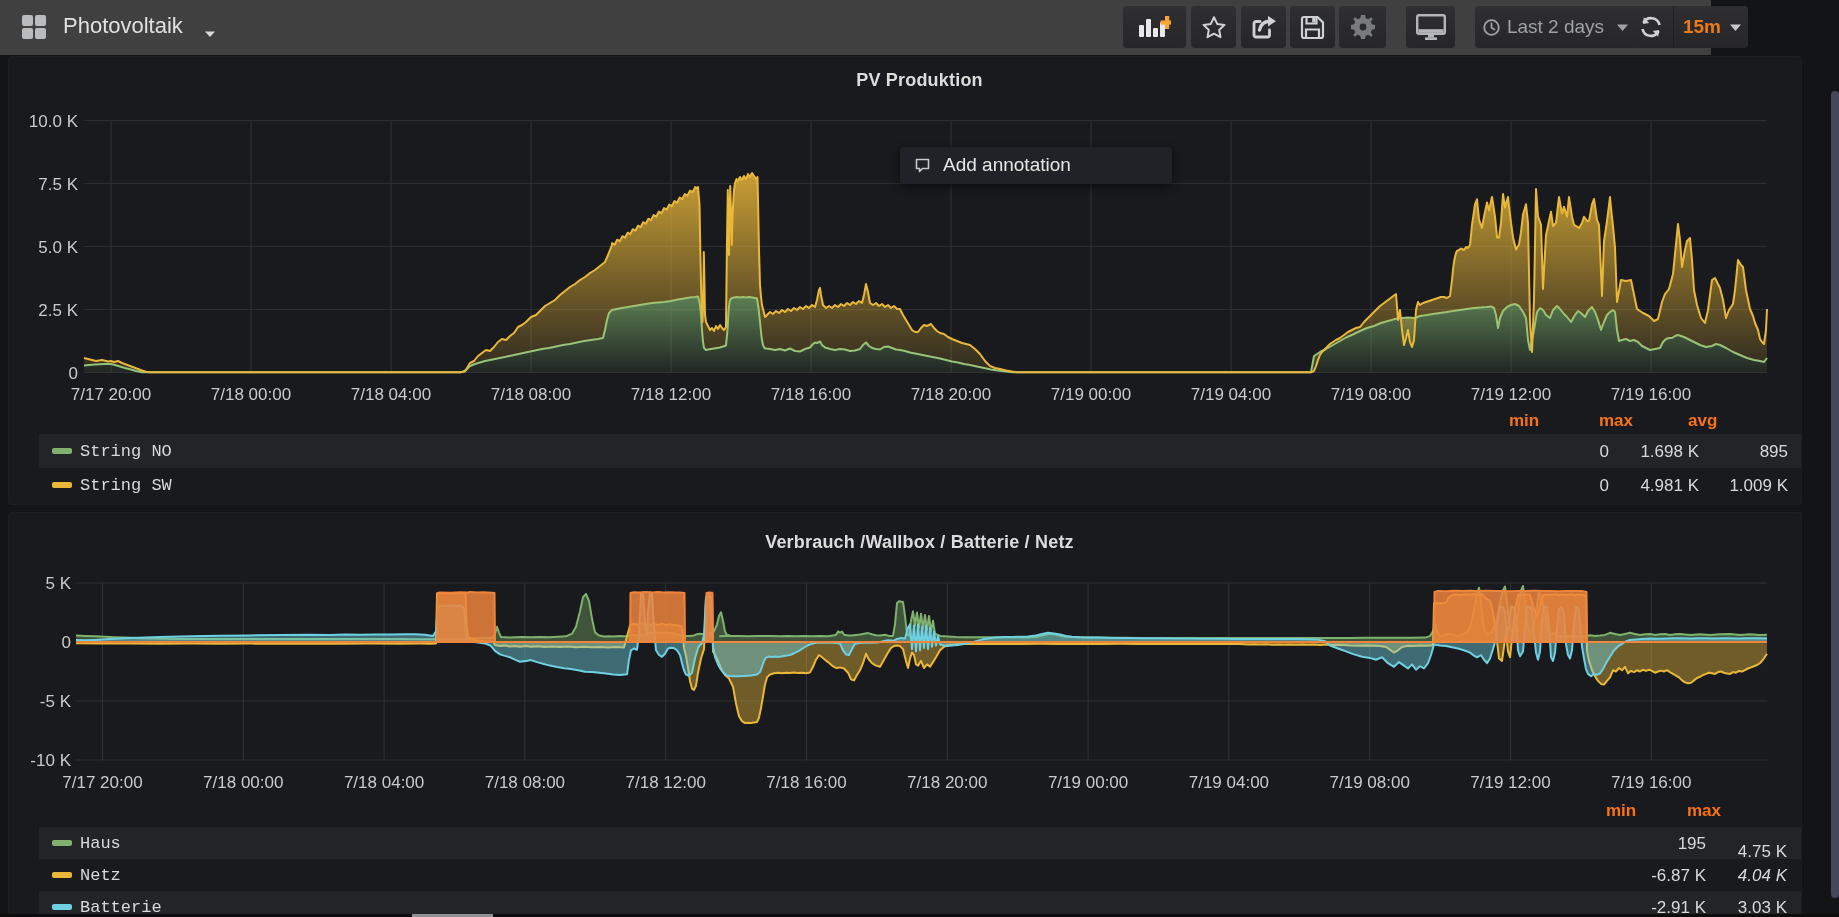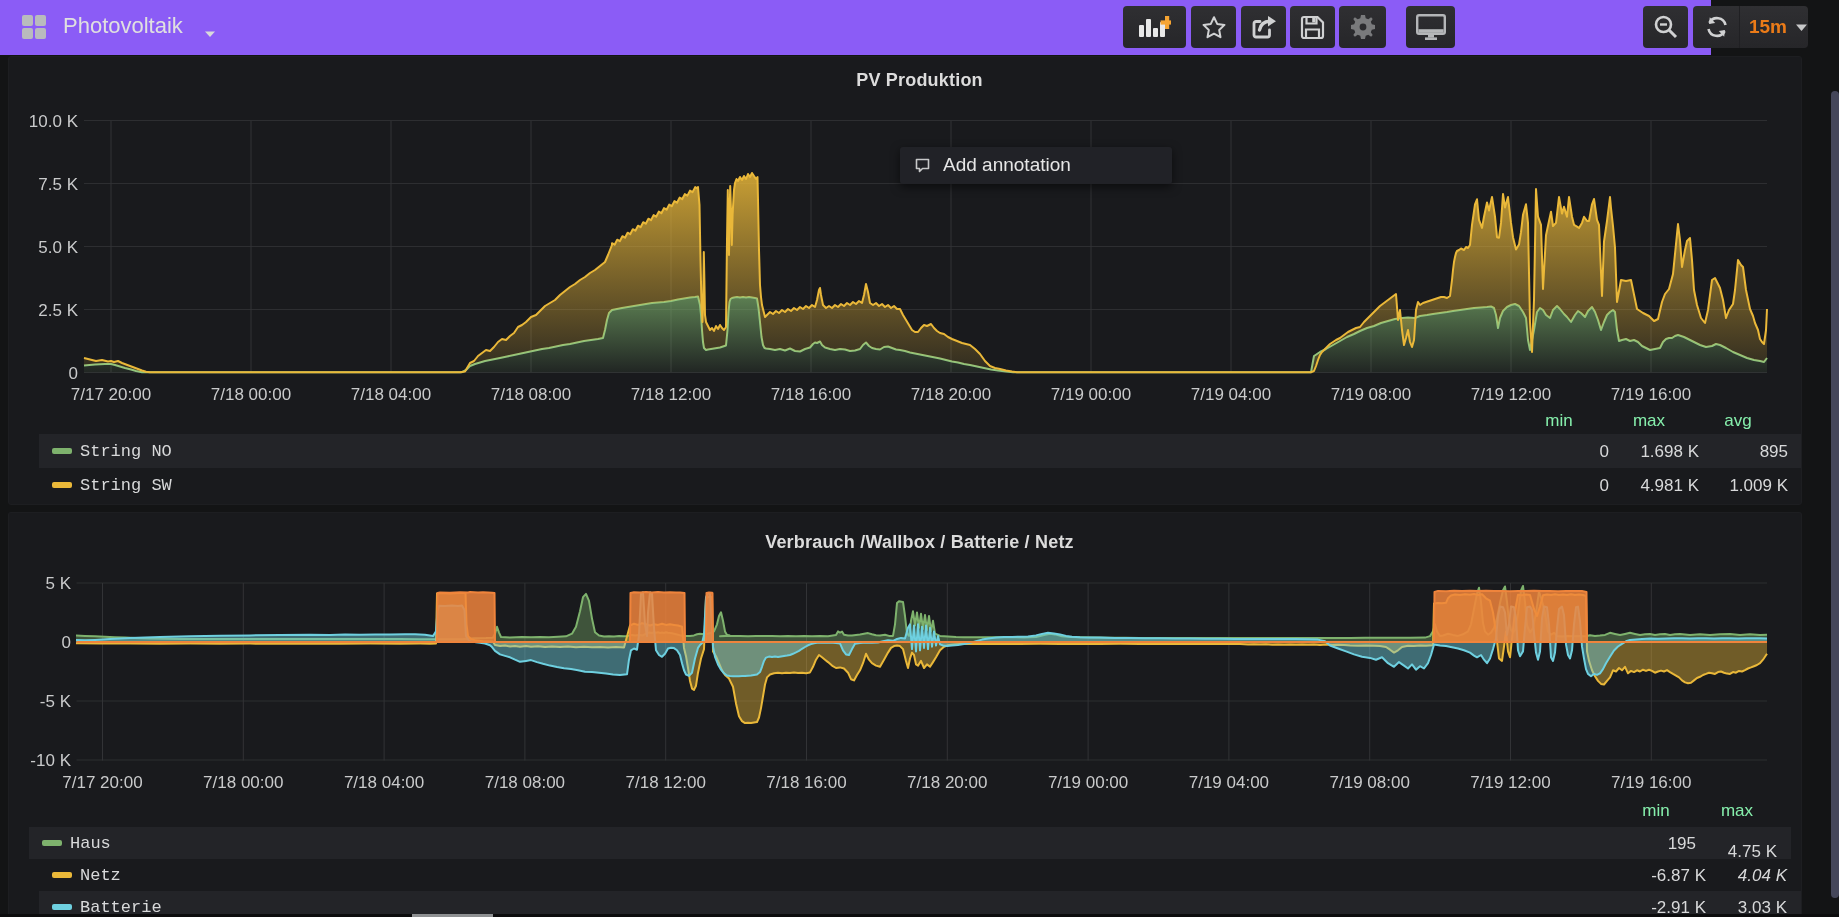"Photovoltaik" div.abs { background: #8b5cf6 -> #404040 }
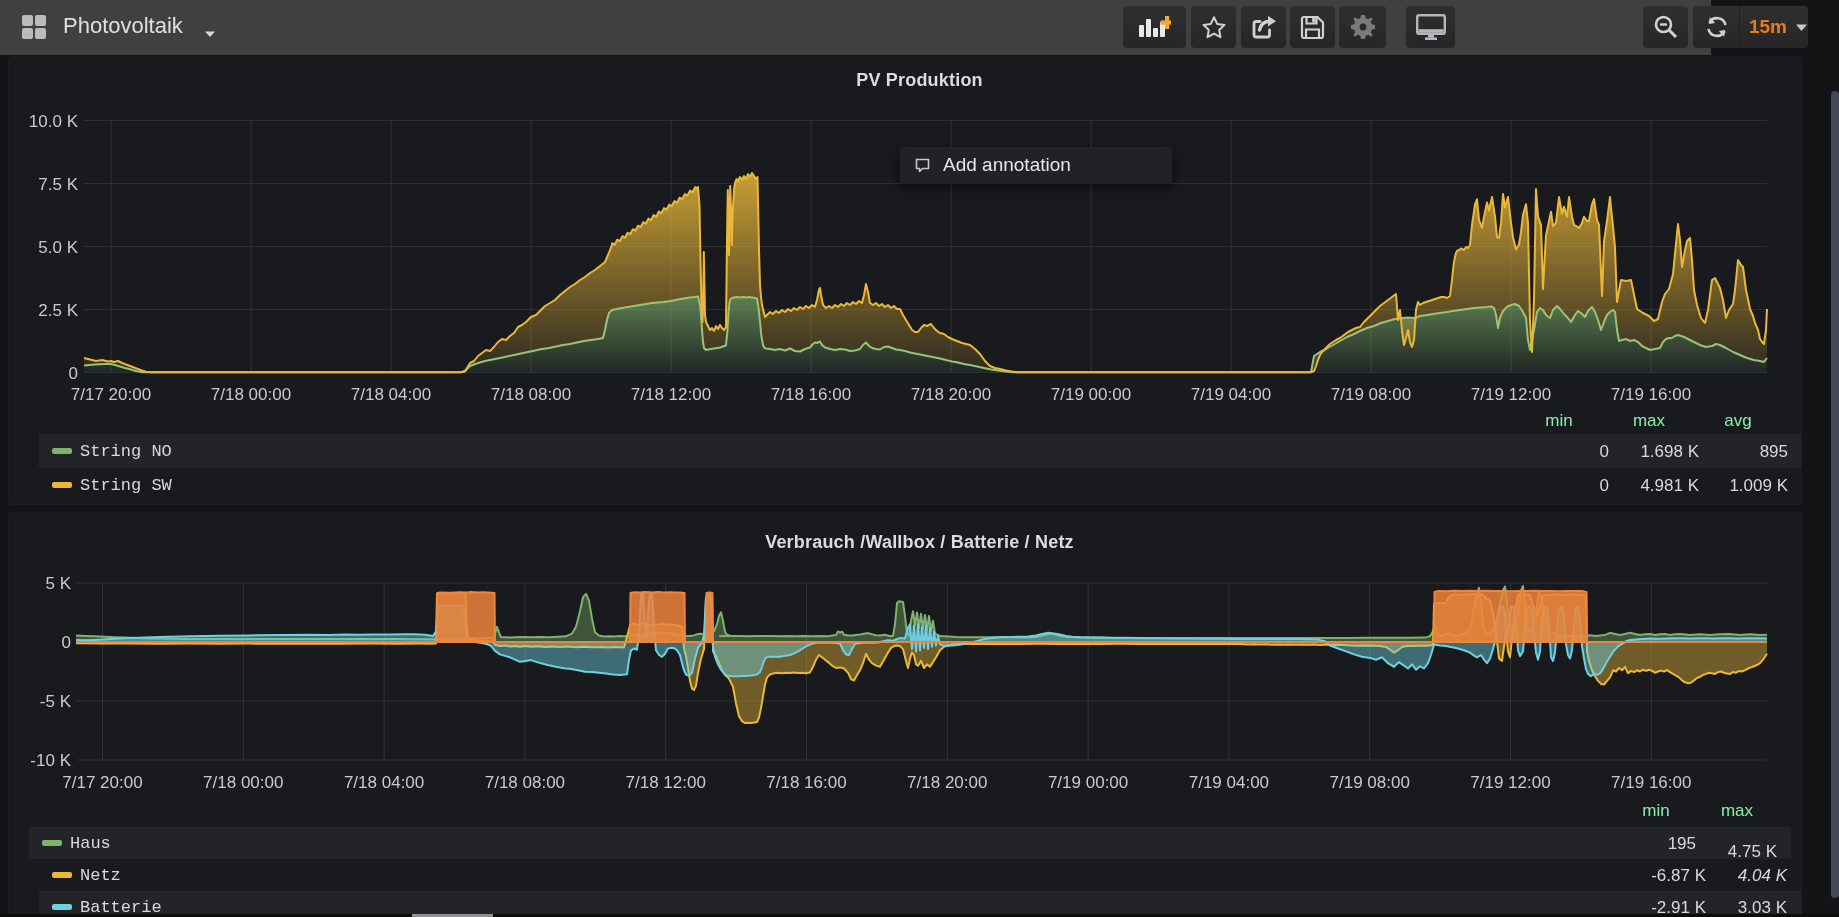"Last 2 days" div.navbtn { html: none -> <div> <span> <svg> <circle></circle> <path></path> </svg> </span> <span>Last 2 days</span> <span> <svg> <path></path> </svg> </span> </div> }
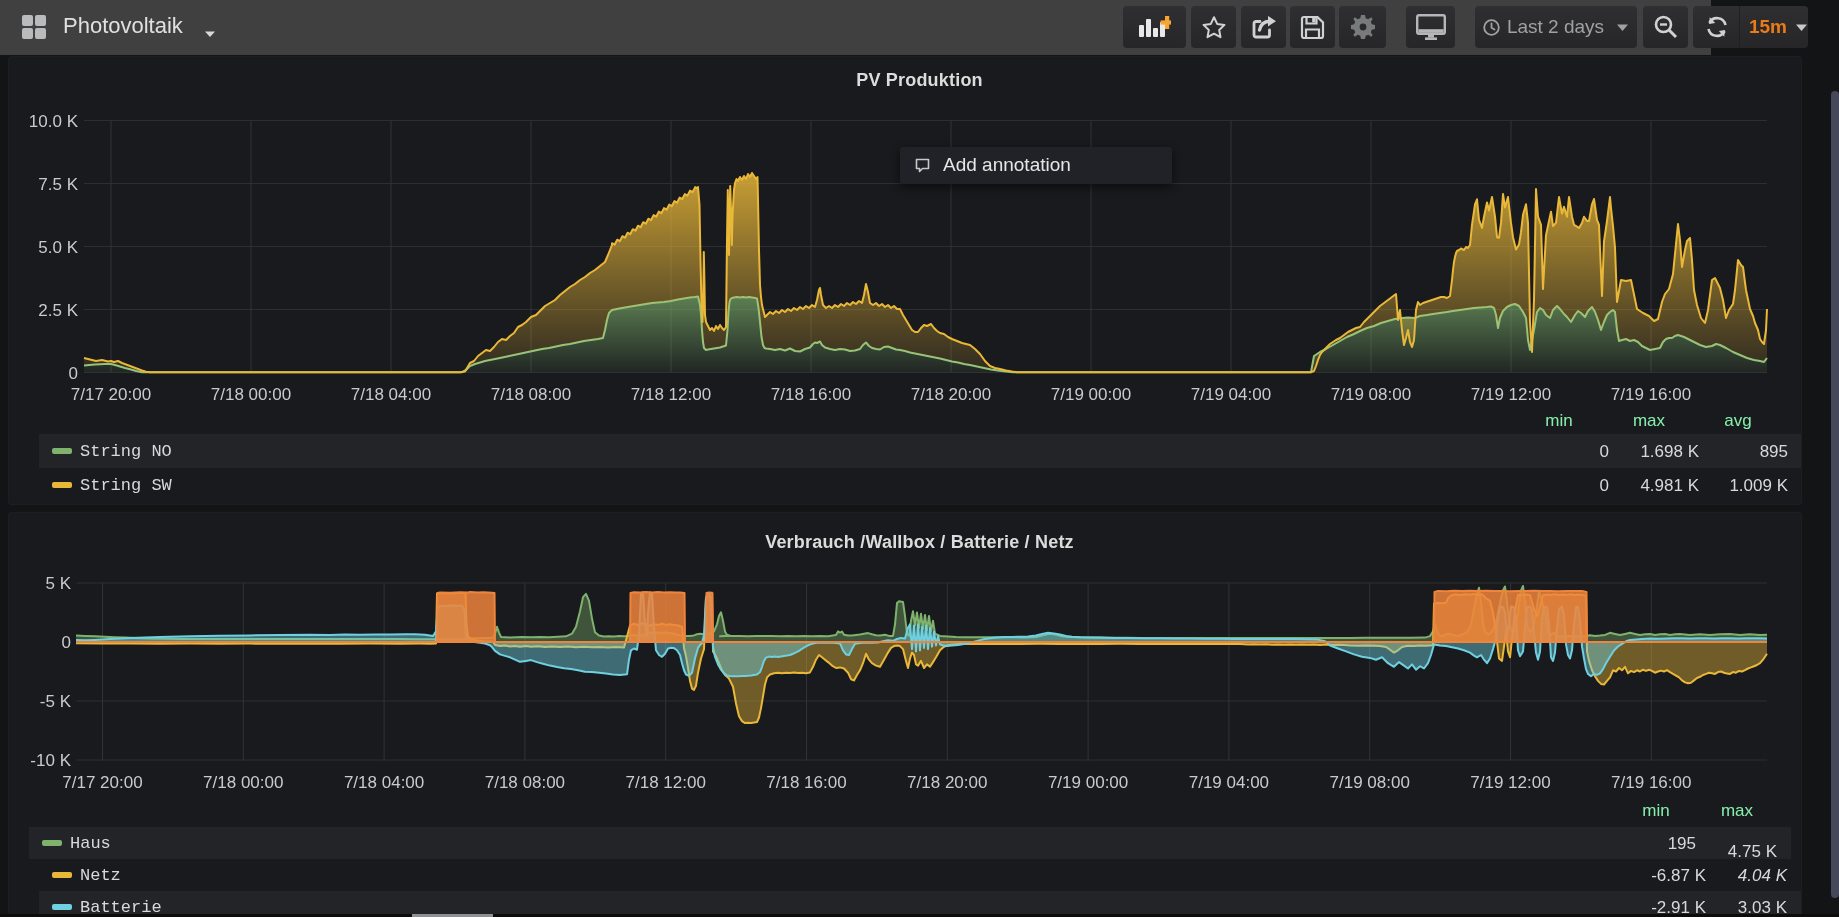"15m" div.navbtn { justify-content: flex-end -> none; left: 1693px -> 1633px }
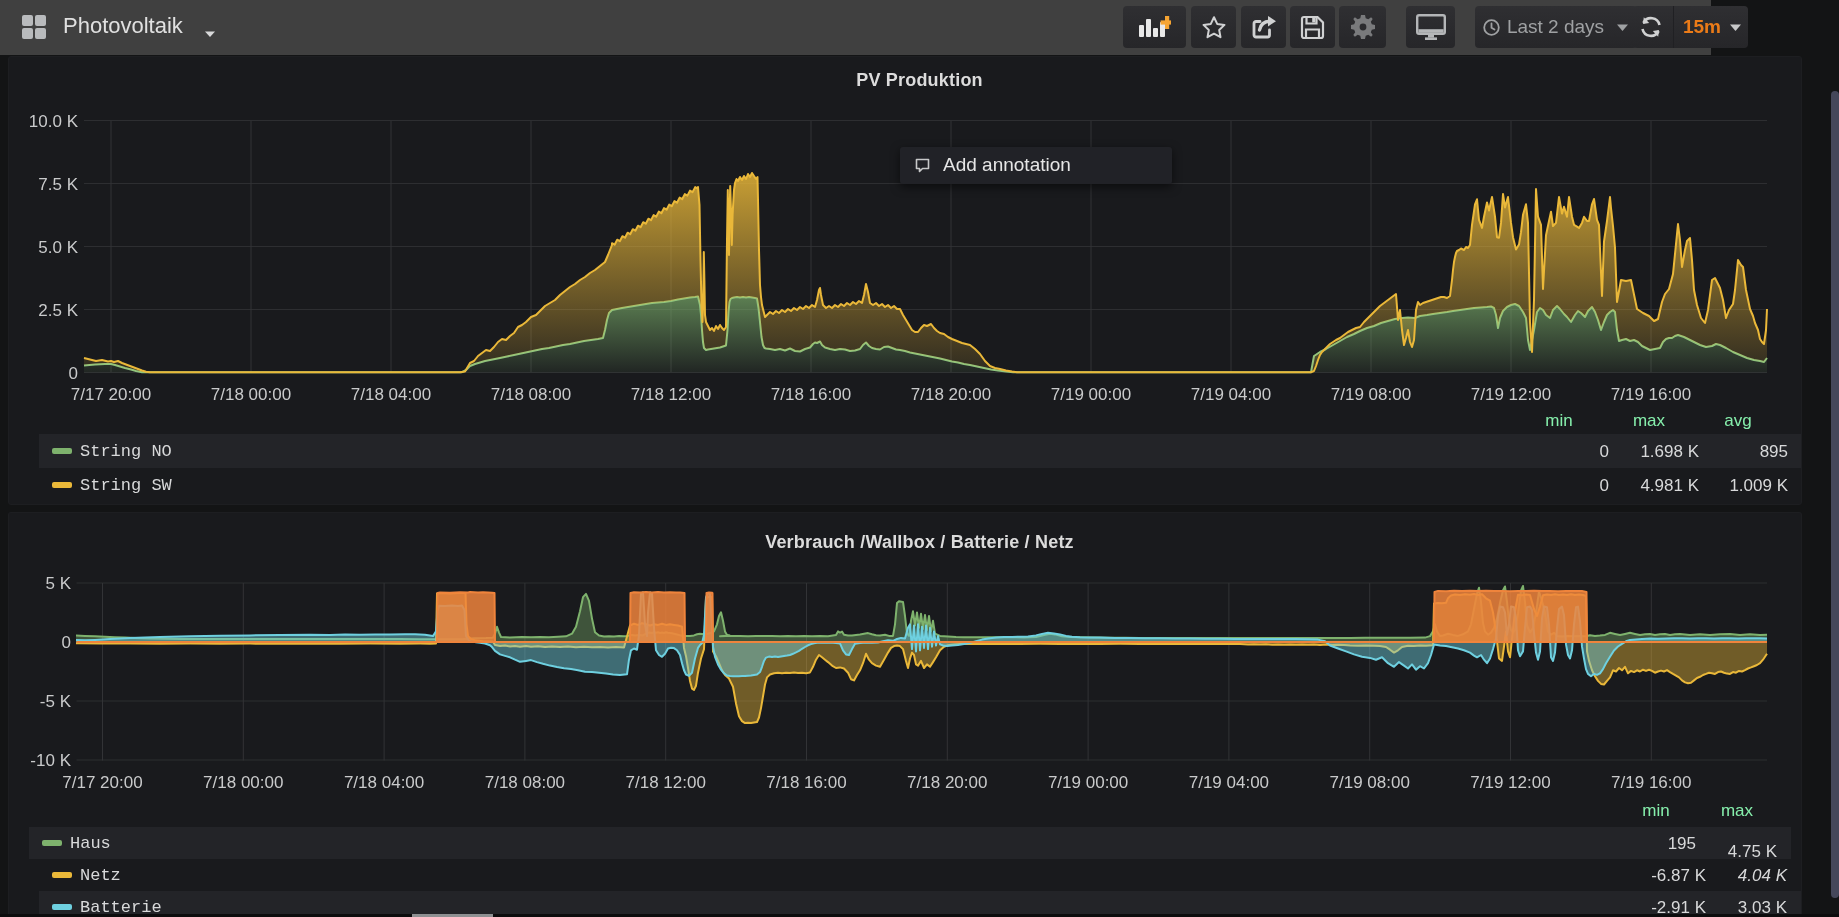"min" .lhdr { color: #86efac -> #f97316; font-weight: 400 -> 700; text-align: center -> left }
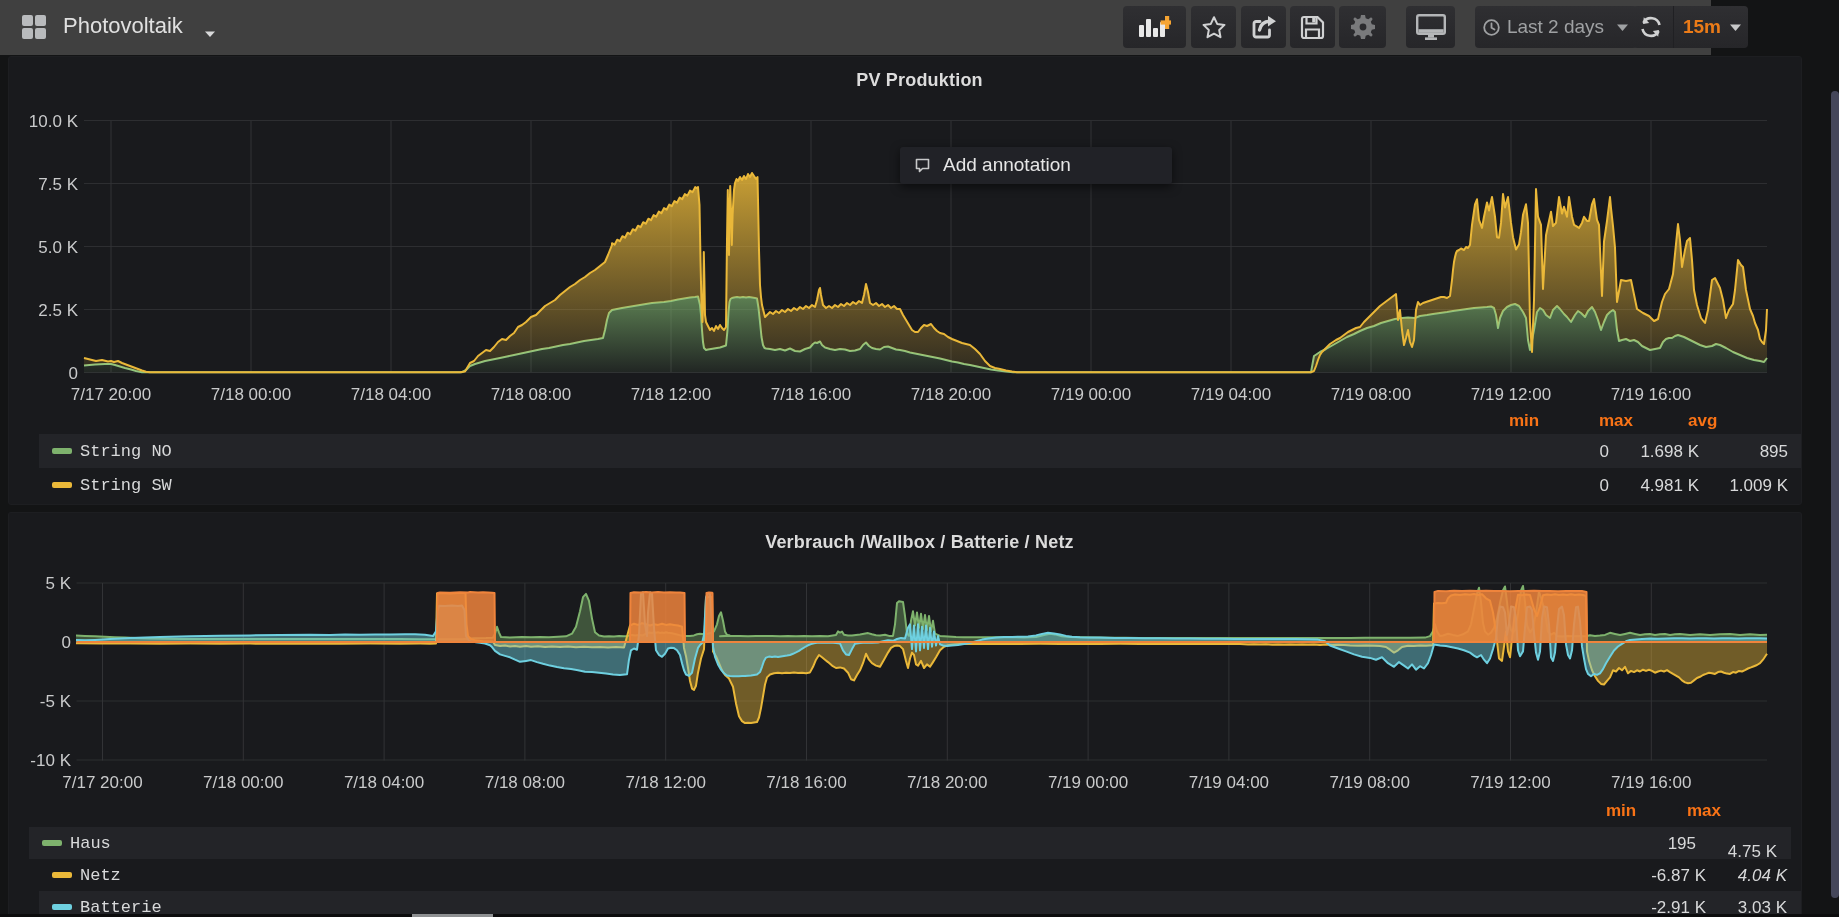"Haus" div.abs { left: 29px -> 39px }
